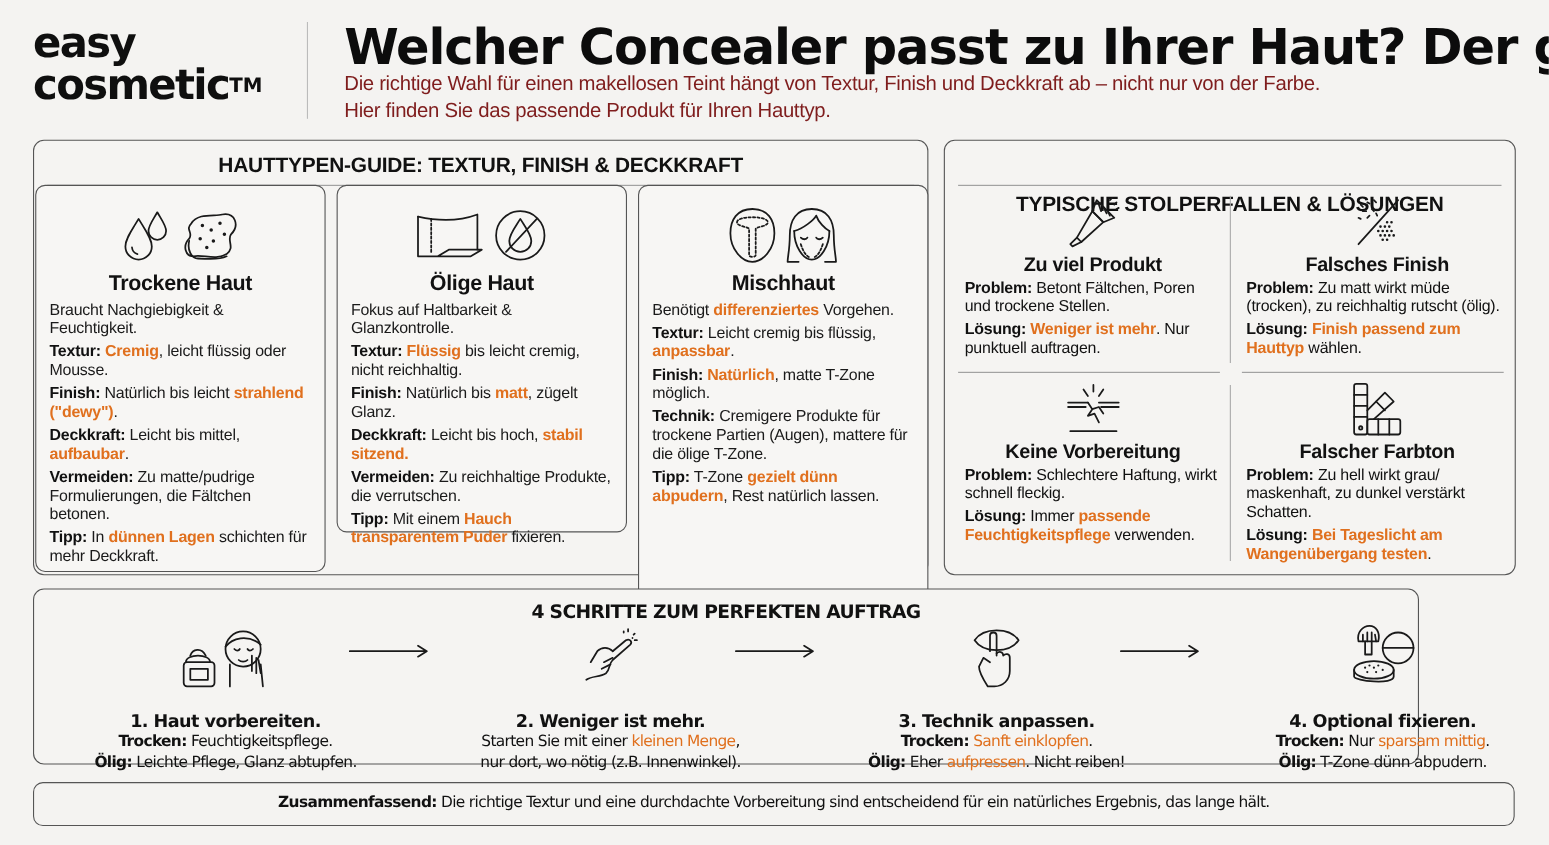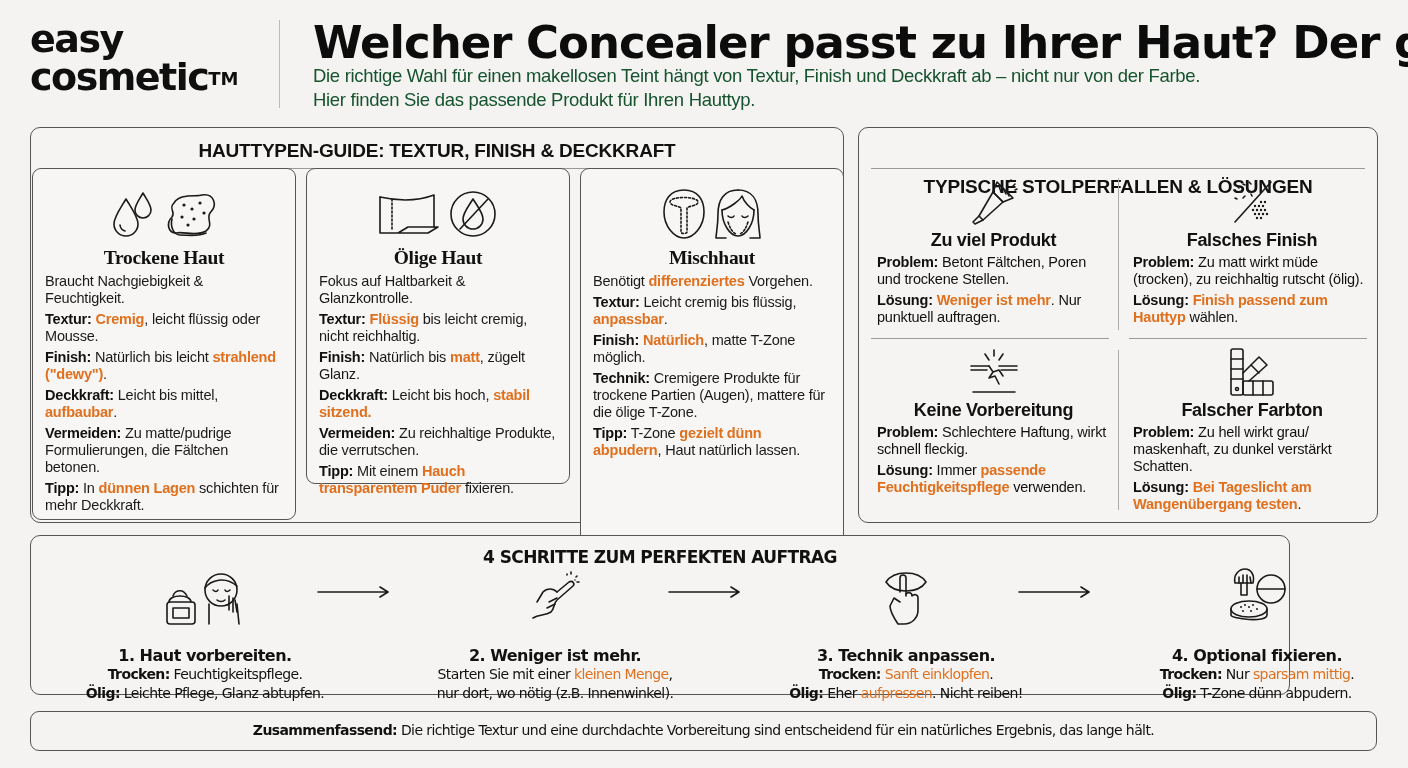"Die richtige Wahl für einen" .header-sub { color: #14532d -> #7f1d1d }
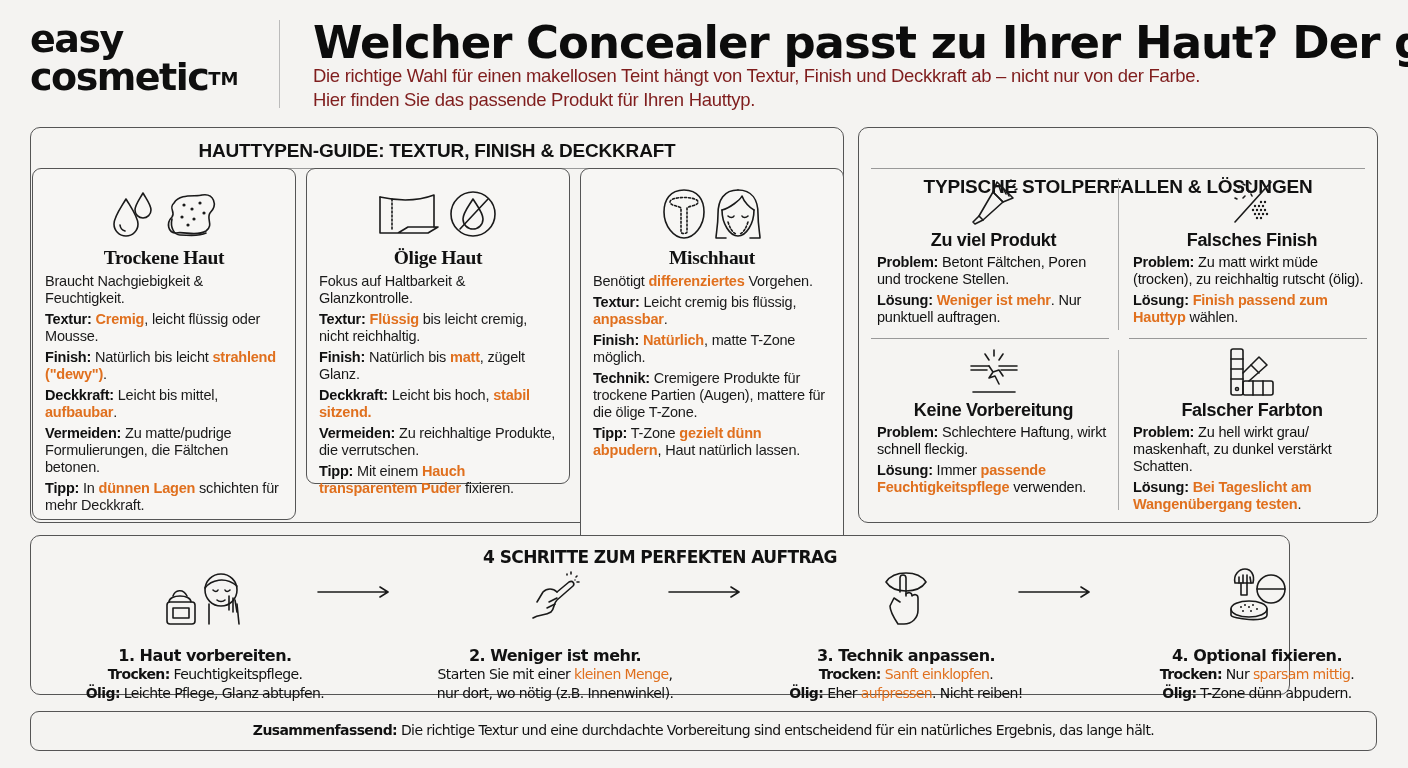"Trockene Haut" .card h3 { font-family: Liberation Serif, serif -> none }
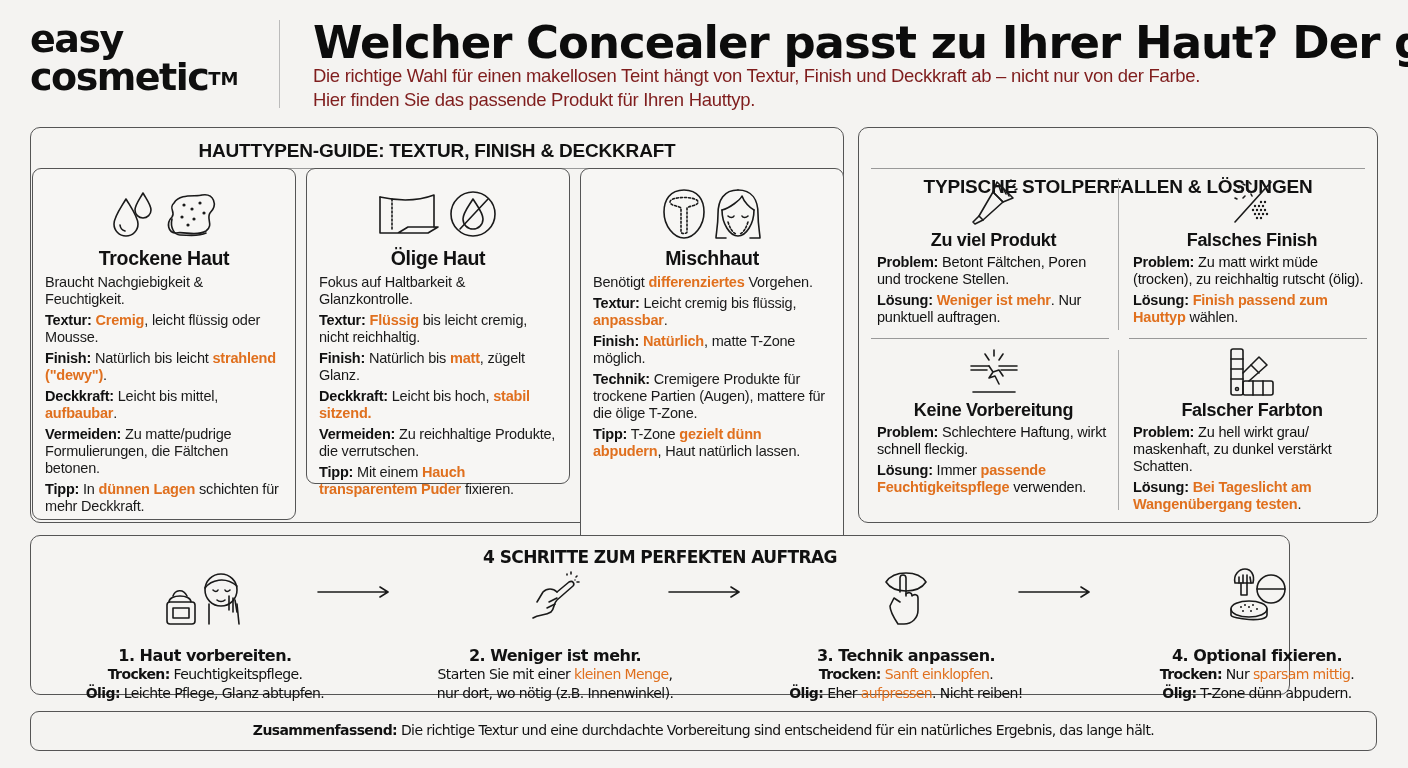", Haut natürlich lassen." span { text: Haut -> Rest }
